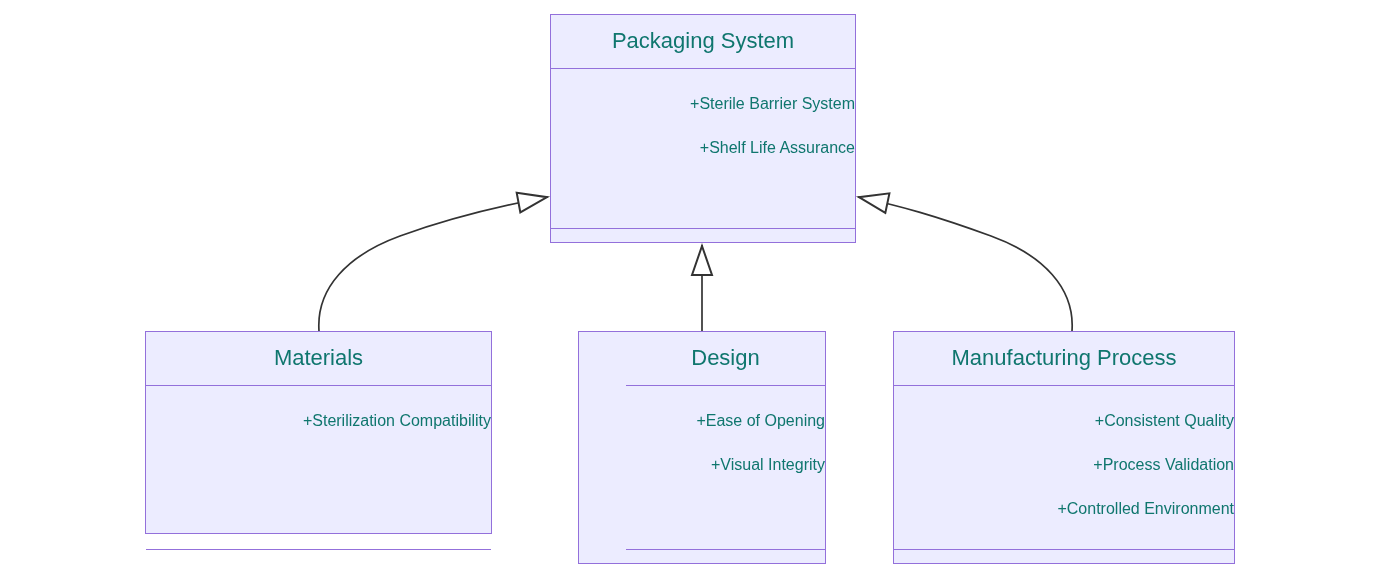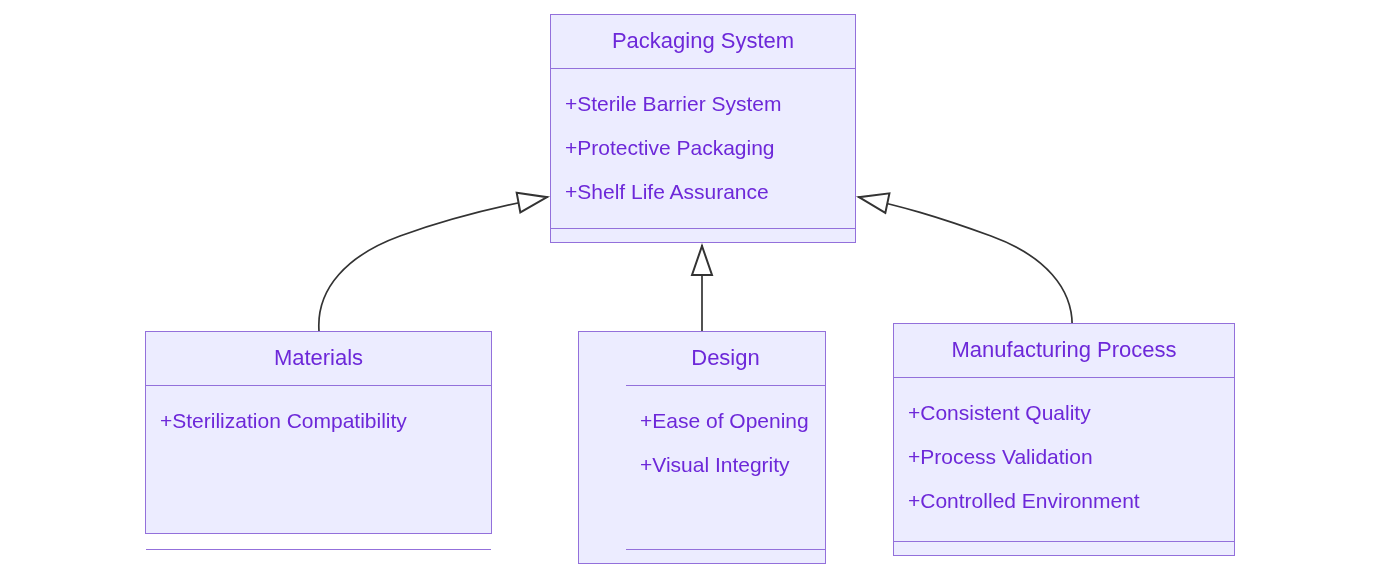"Packaging System" .uml-class { color: #6d28d9 -> #0f766e }
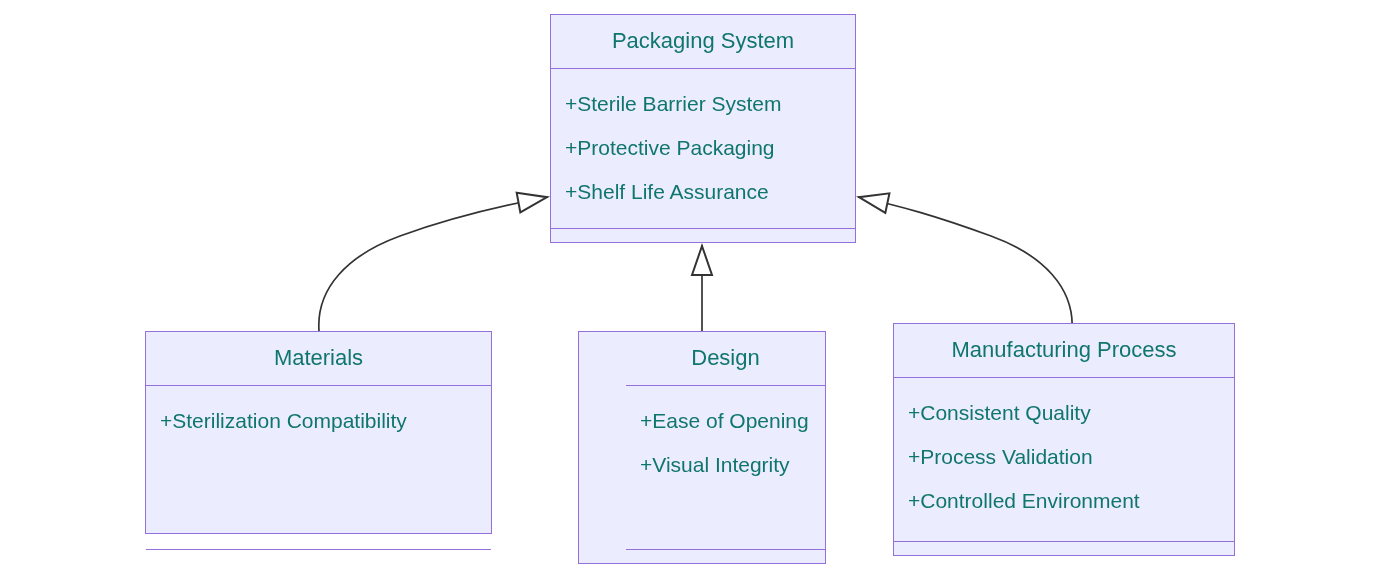"+Sterile Barrier System" .uml-attr { font-size: 21px -> 16px; text-align: none -> right }
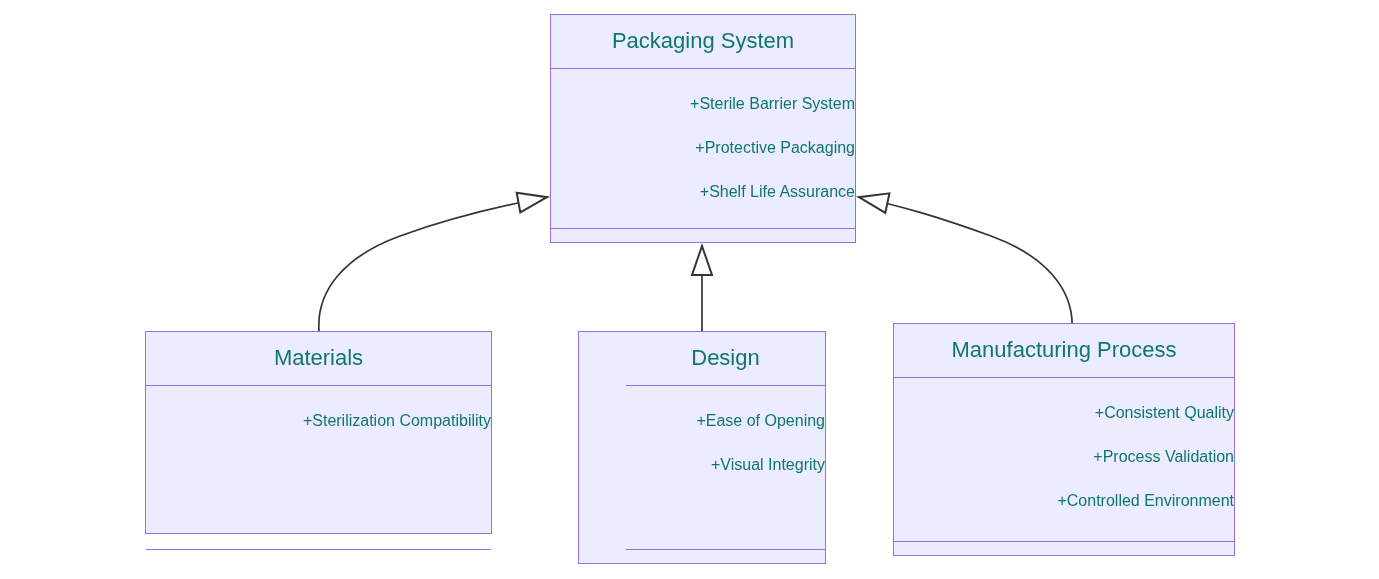"+Protective Packaging" div.uml-attr { html: <div>+Protective Packaging</div> -> none }
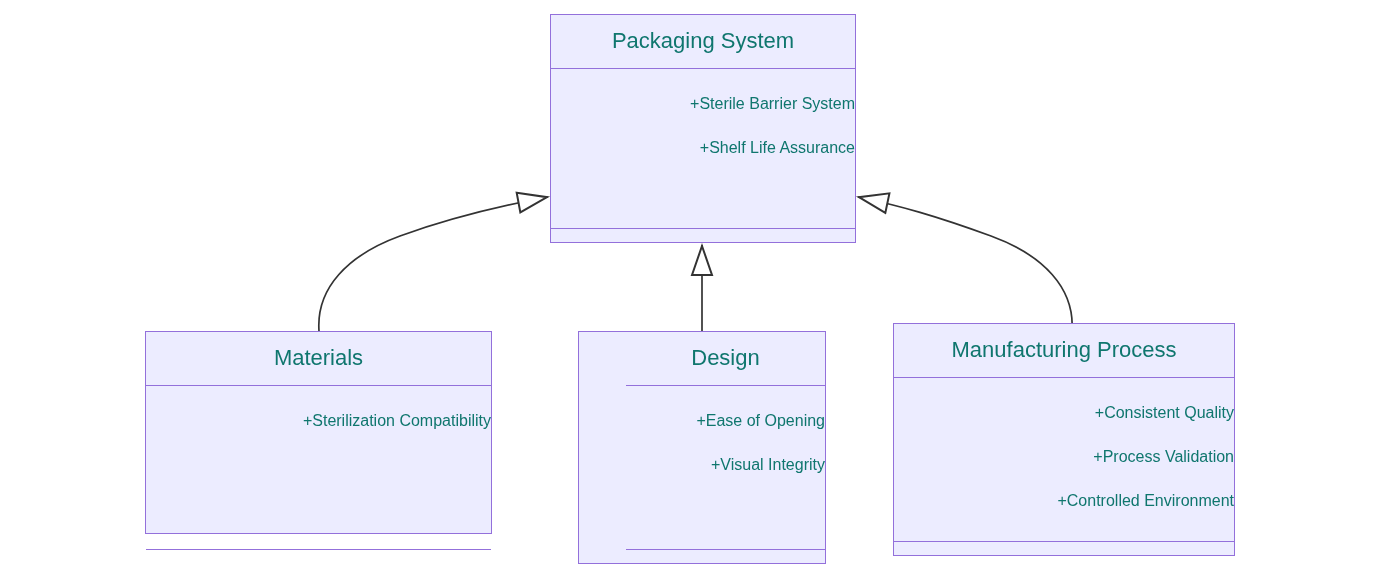"Manufacturing Process" .node-manufacturing { top: 323px -> 331px }
